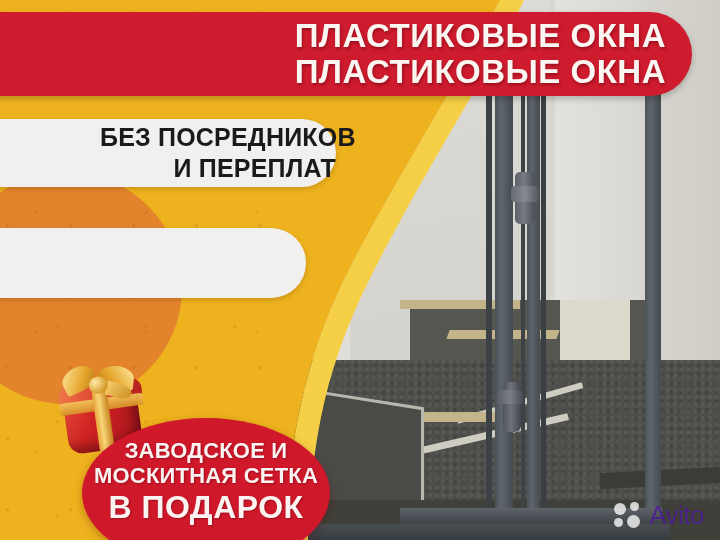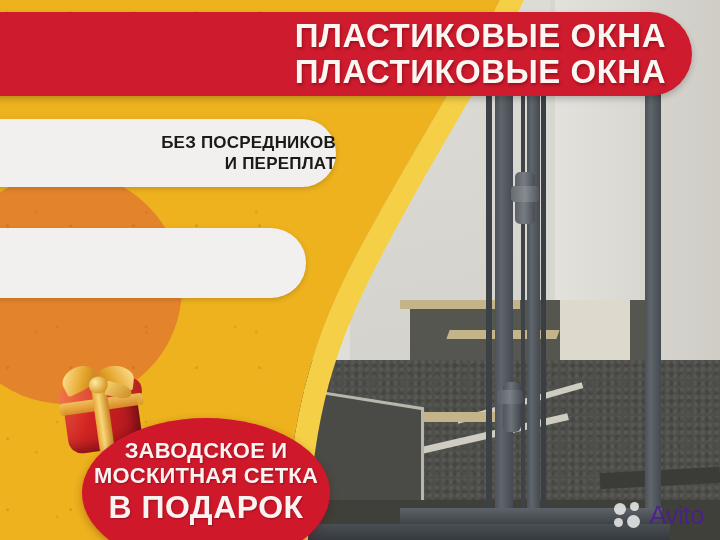"БЕЗ ПОСРЕДНИКОВ" .pill-line { font-size: 17px -> 25px }
